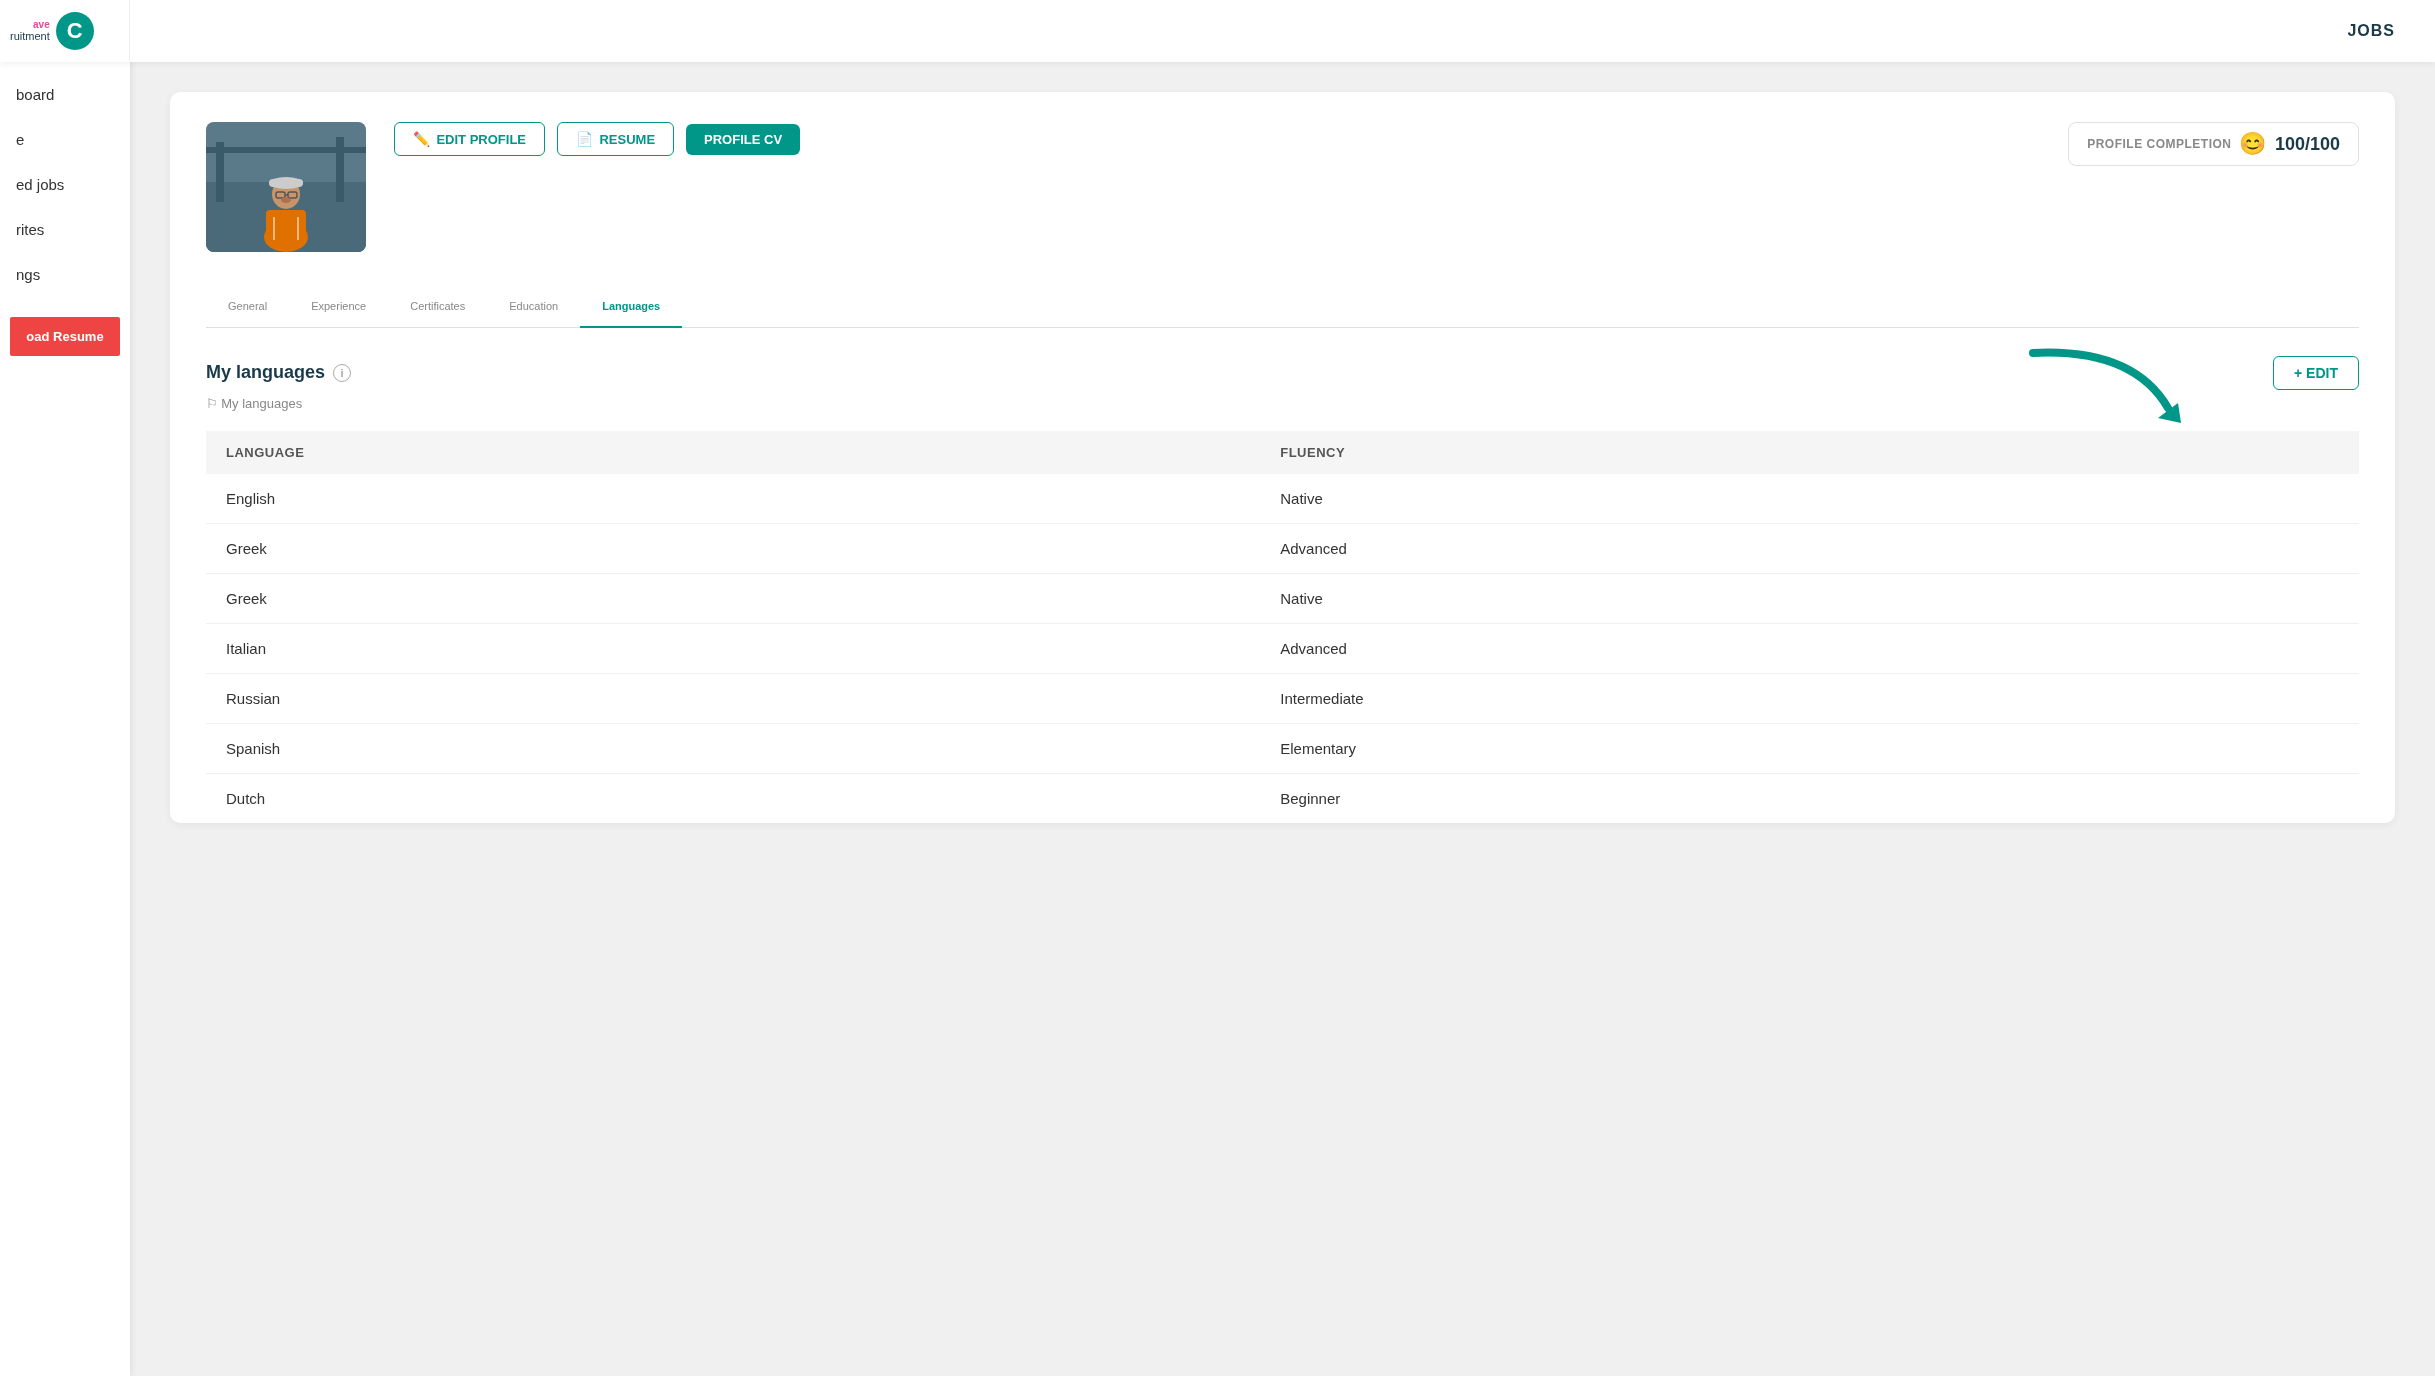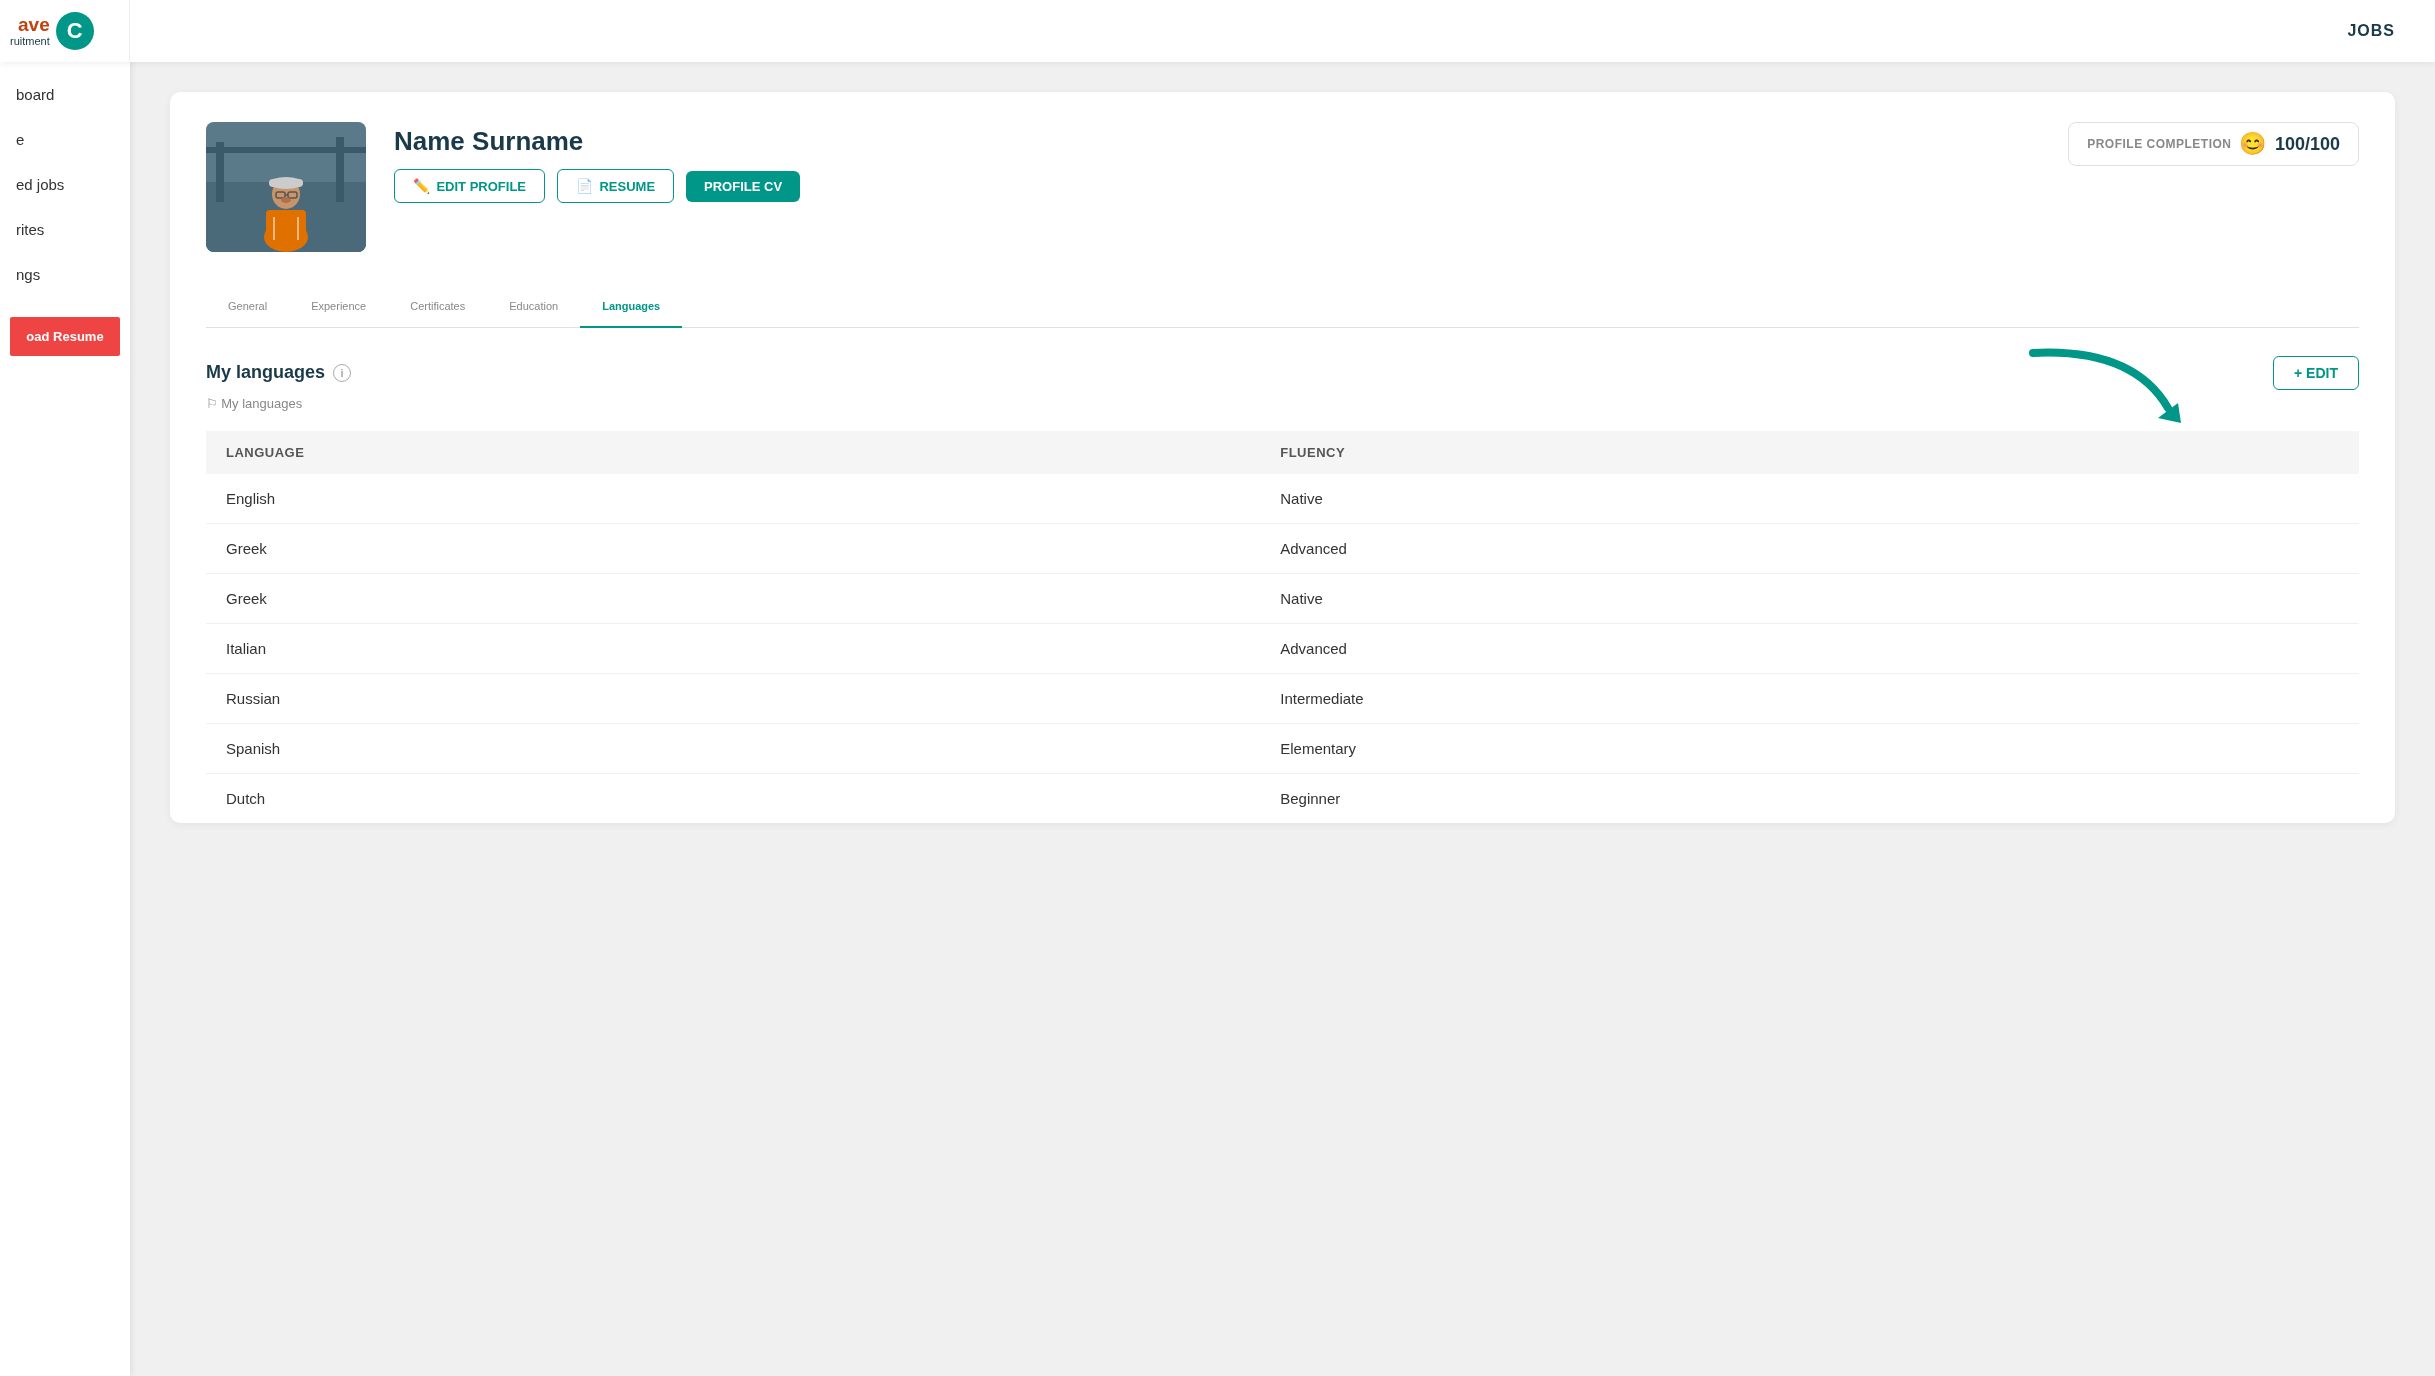"ave" span { color: #c2410c -> #ec4899; font-size: 19px -> 10px }
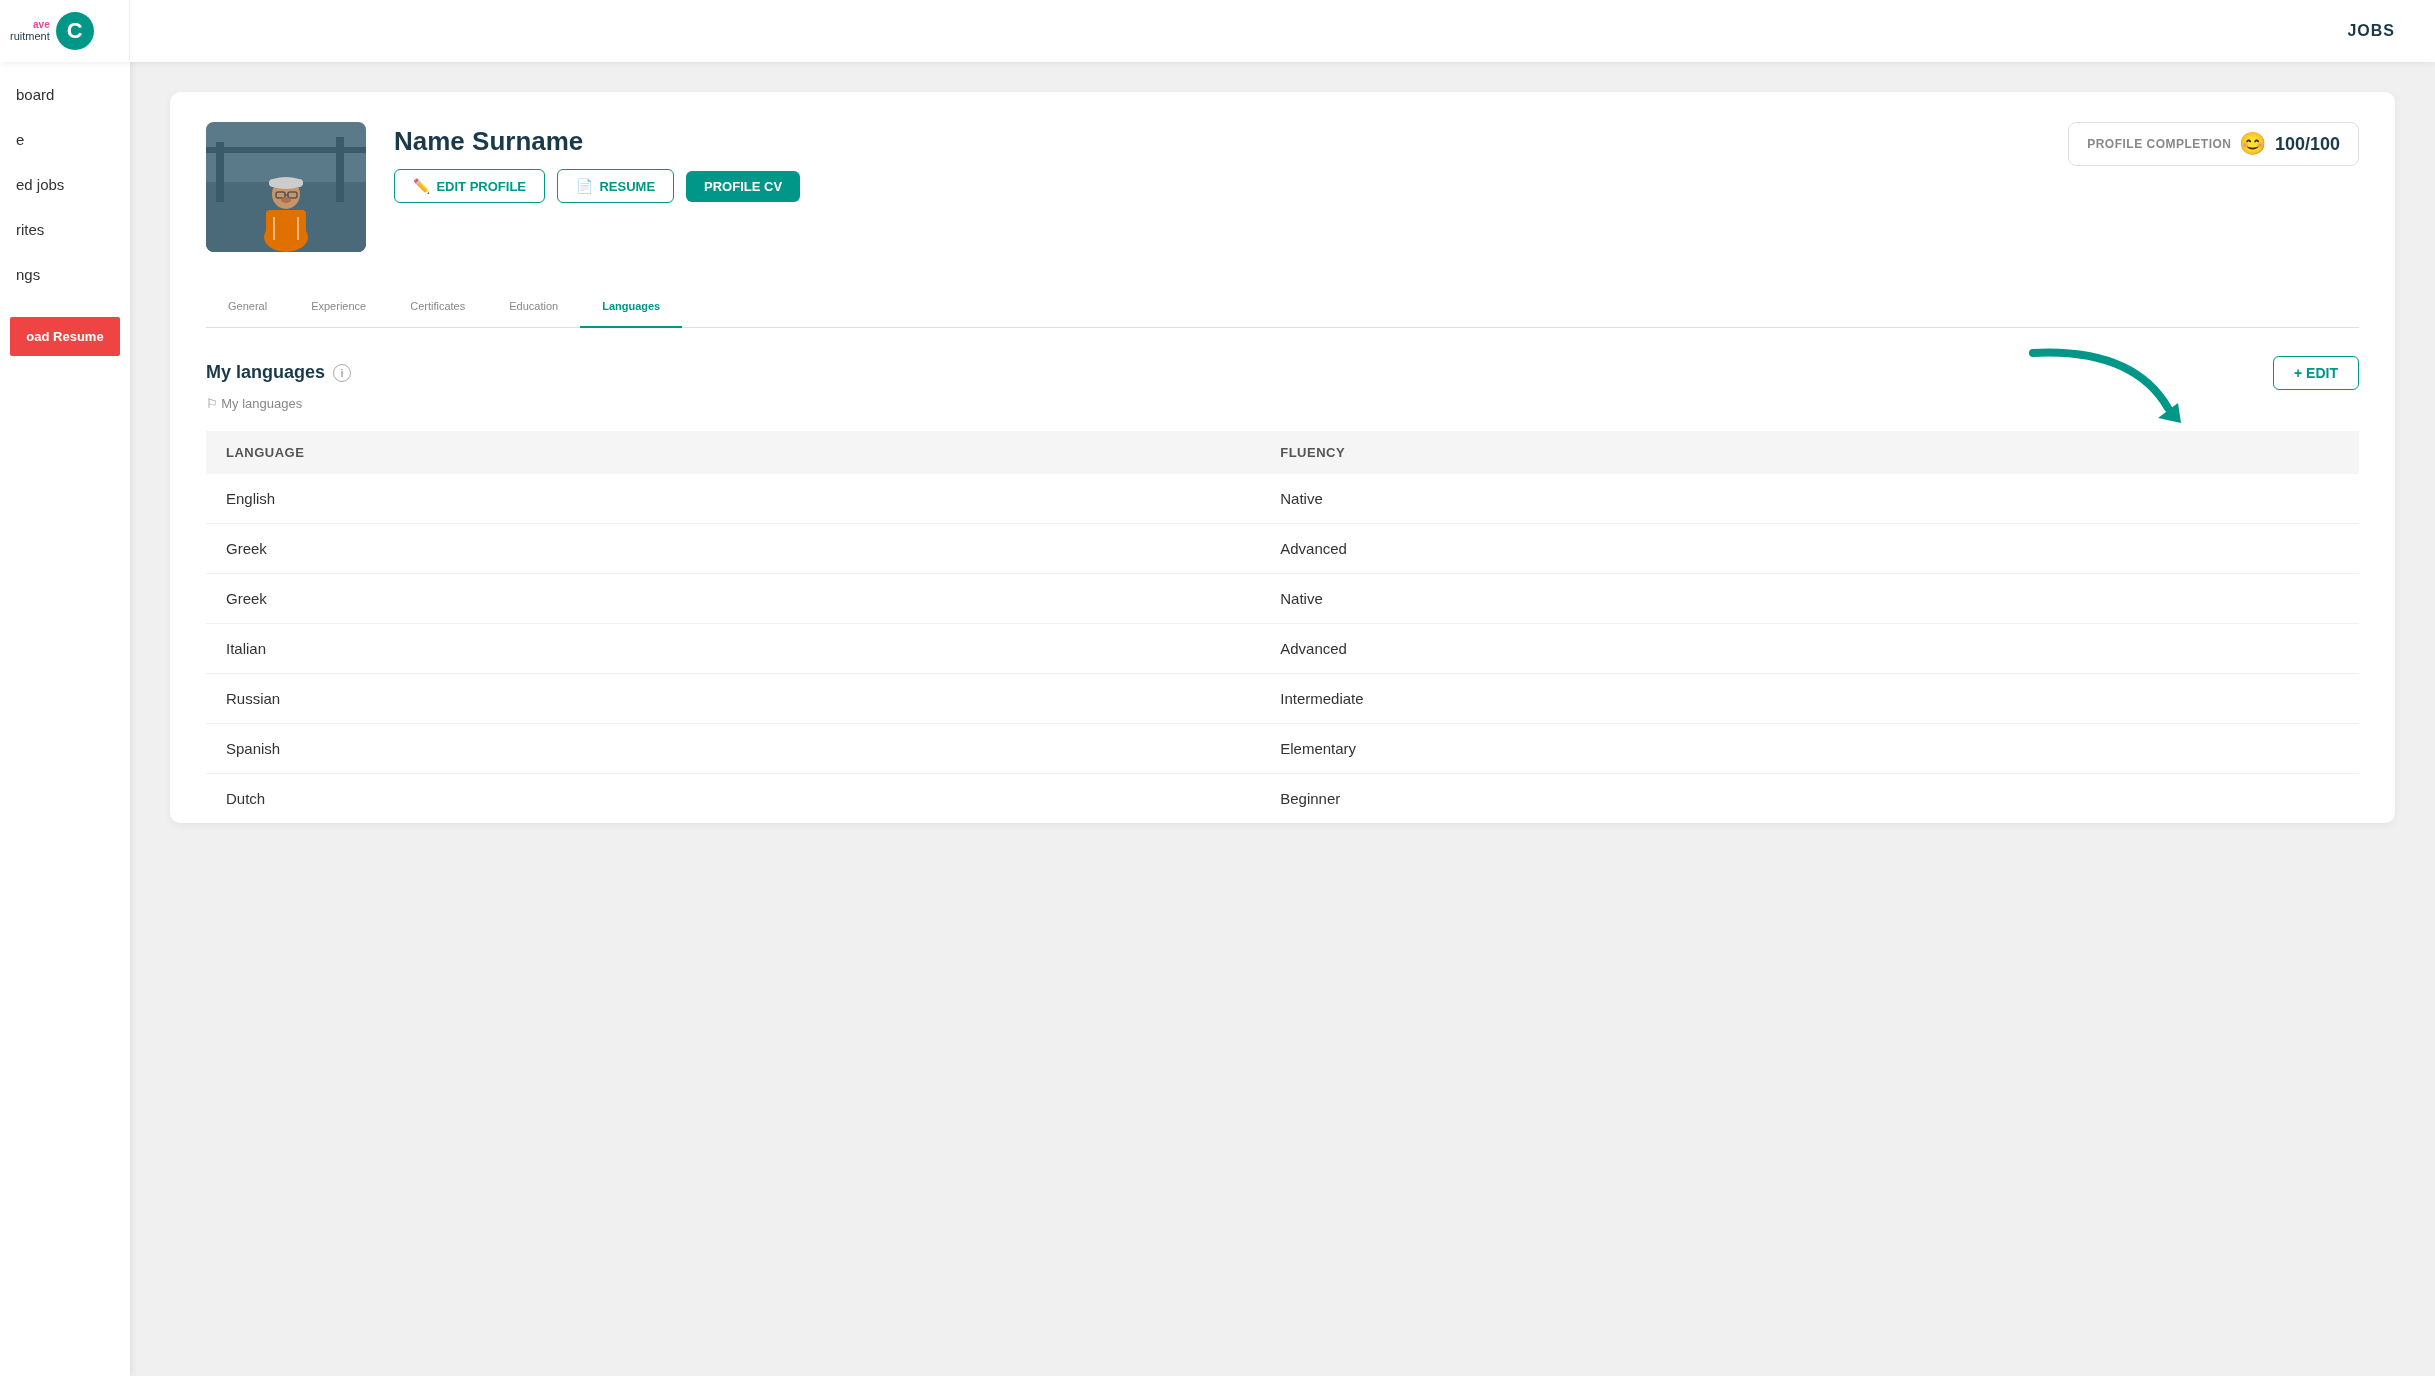"Name Surname" h1.profile-name { html: <h1>Name Surname</h1> -> none }
